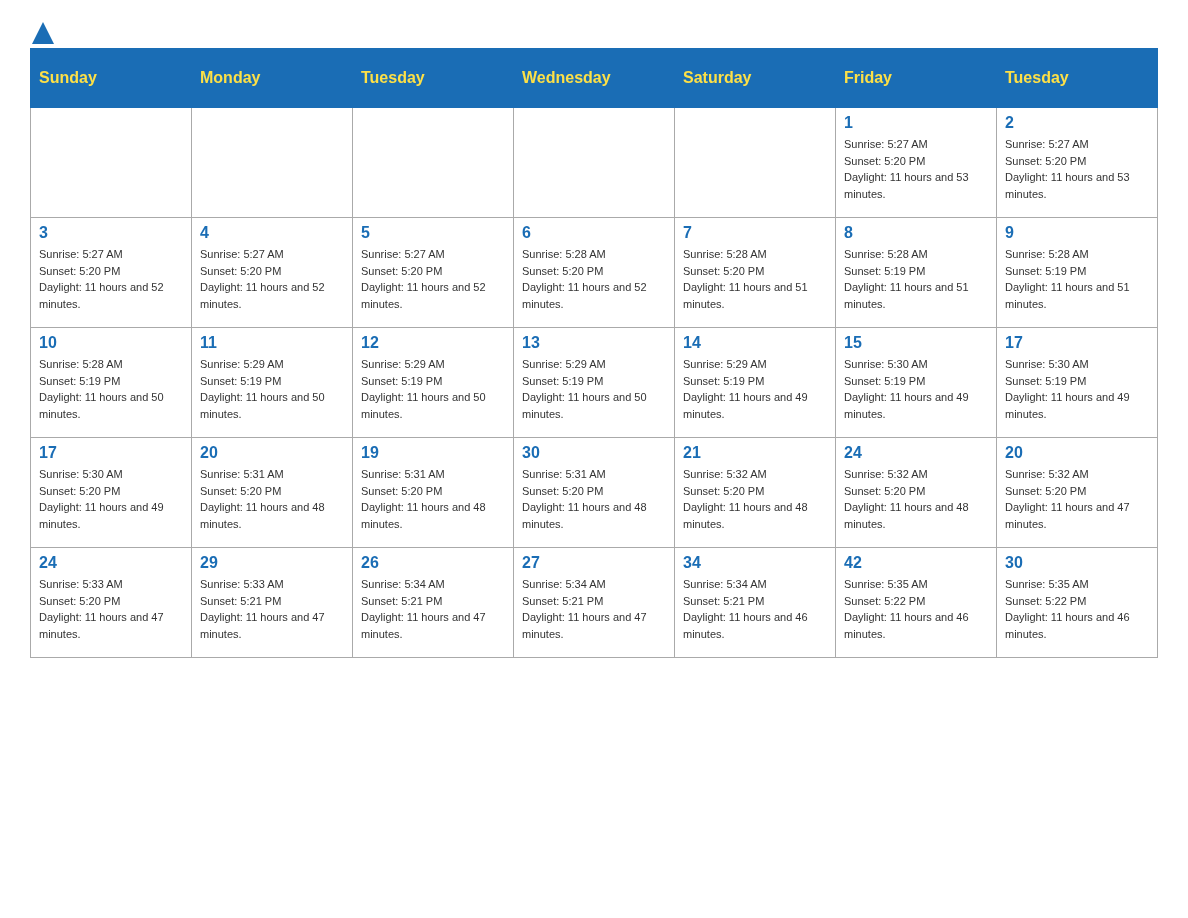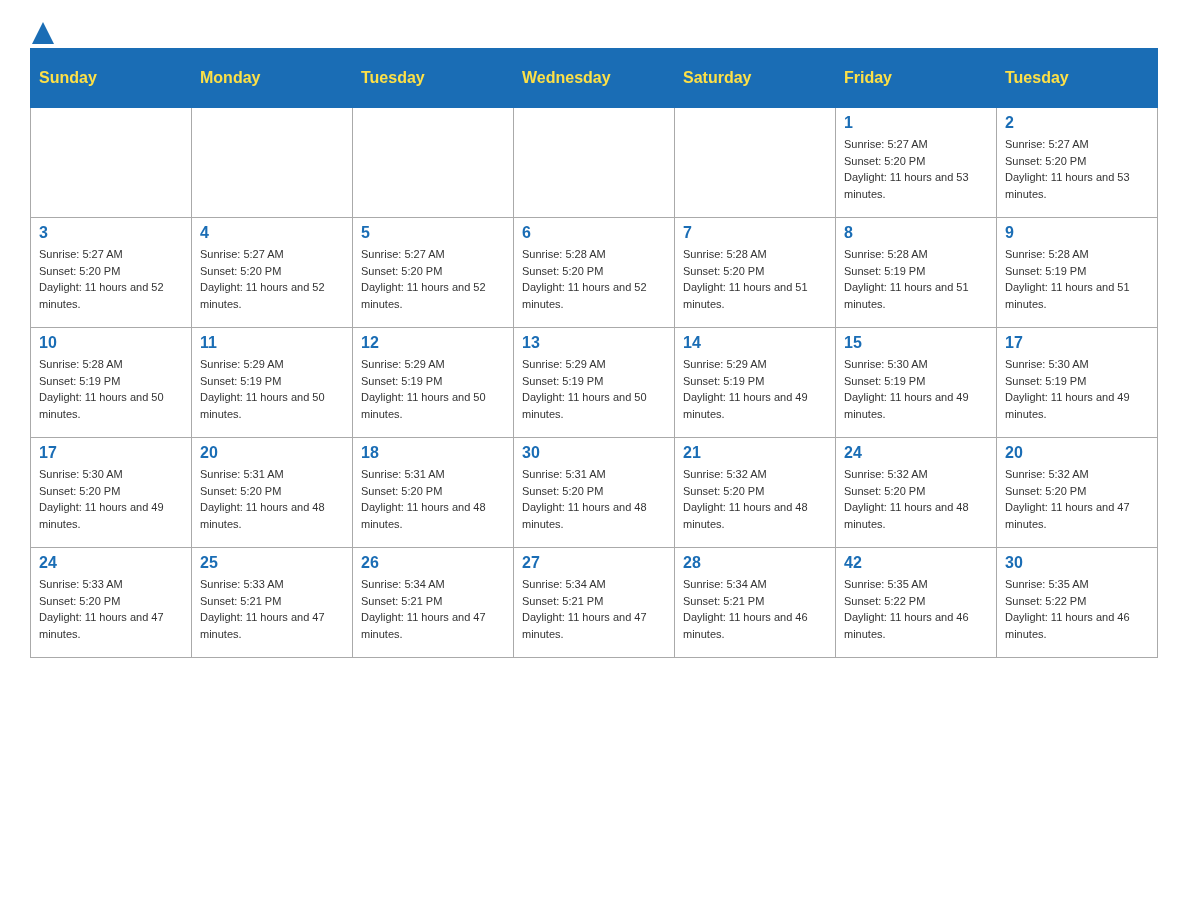"18" div.day-number { text: 18 -> 19 }
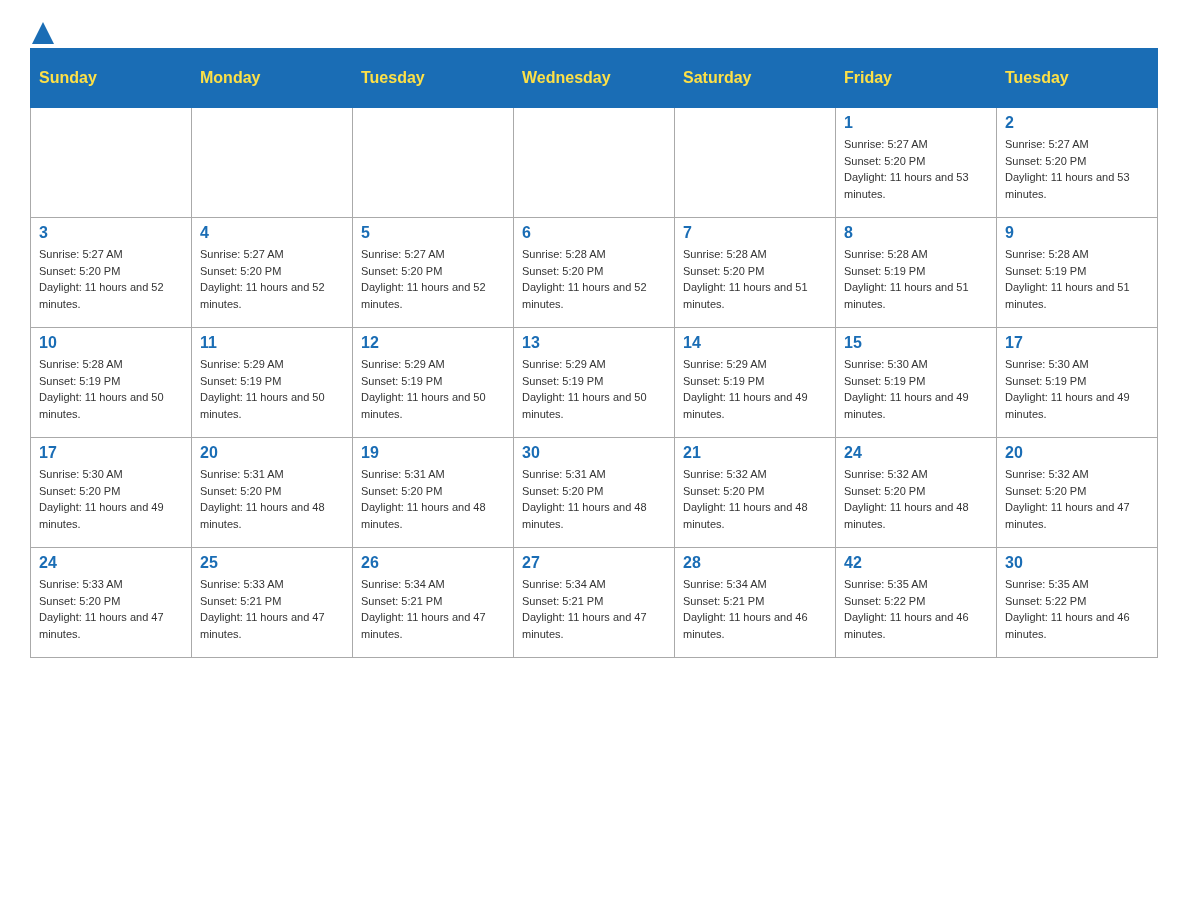"25" div.day-number { text: 25 -> 29 }
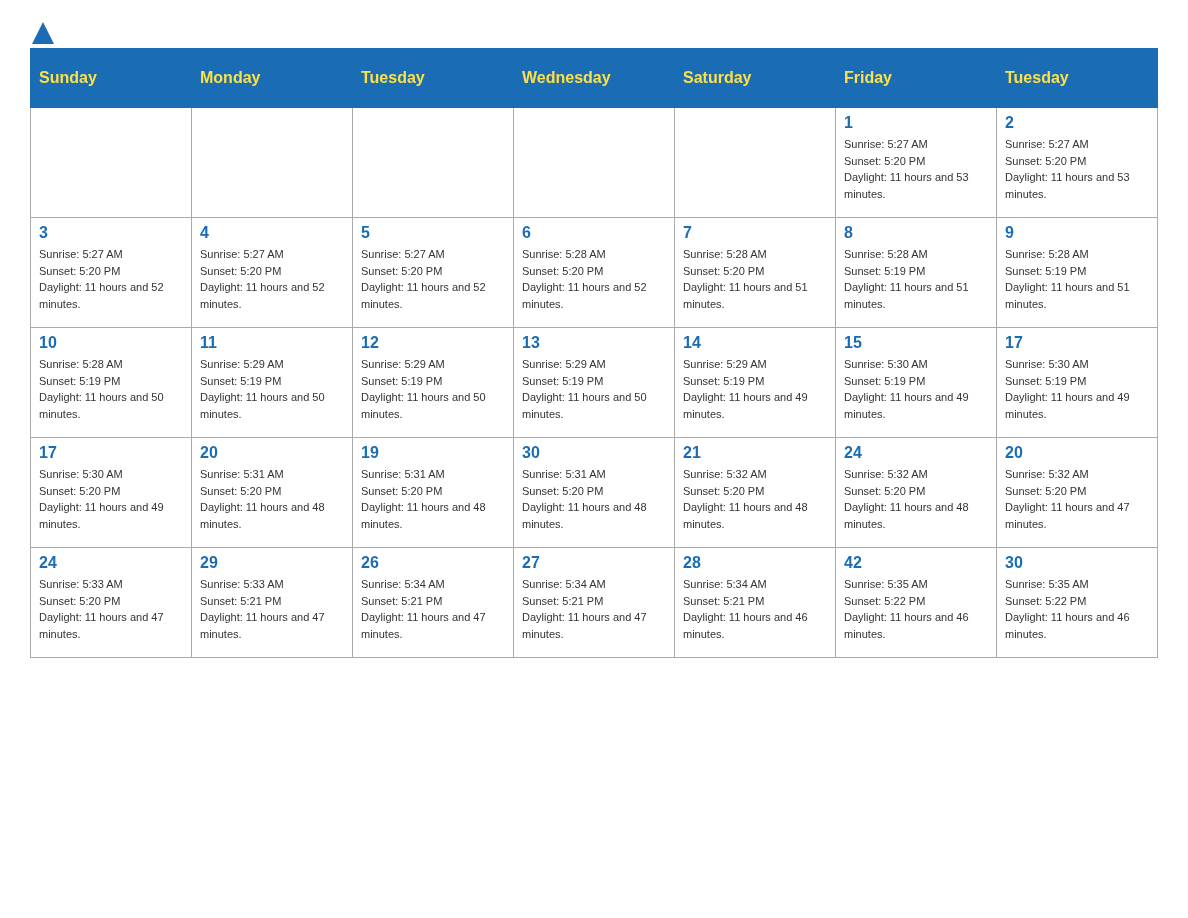"28" div.day-number { text: 28 -> 34 }
